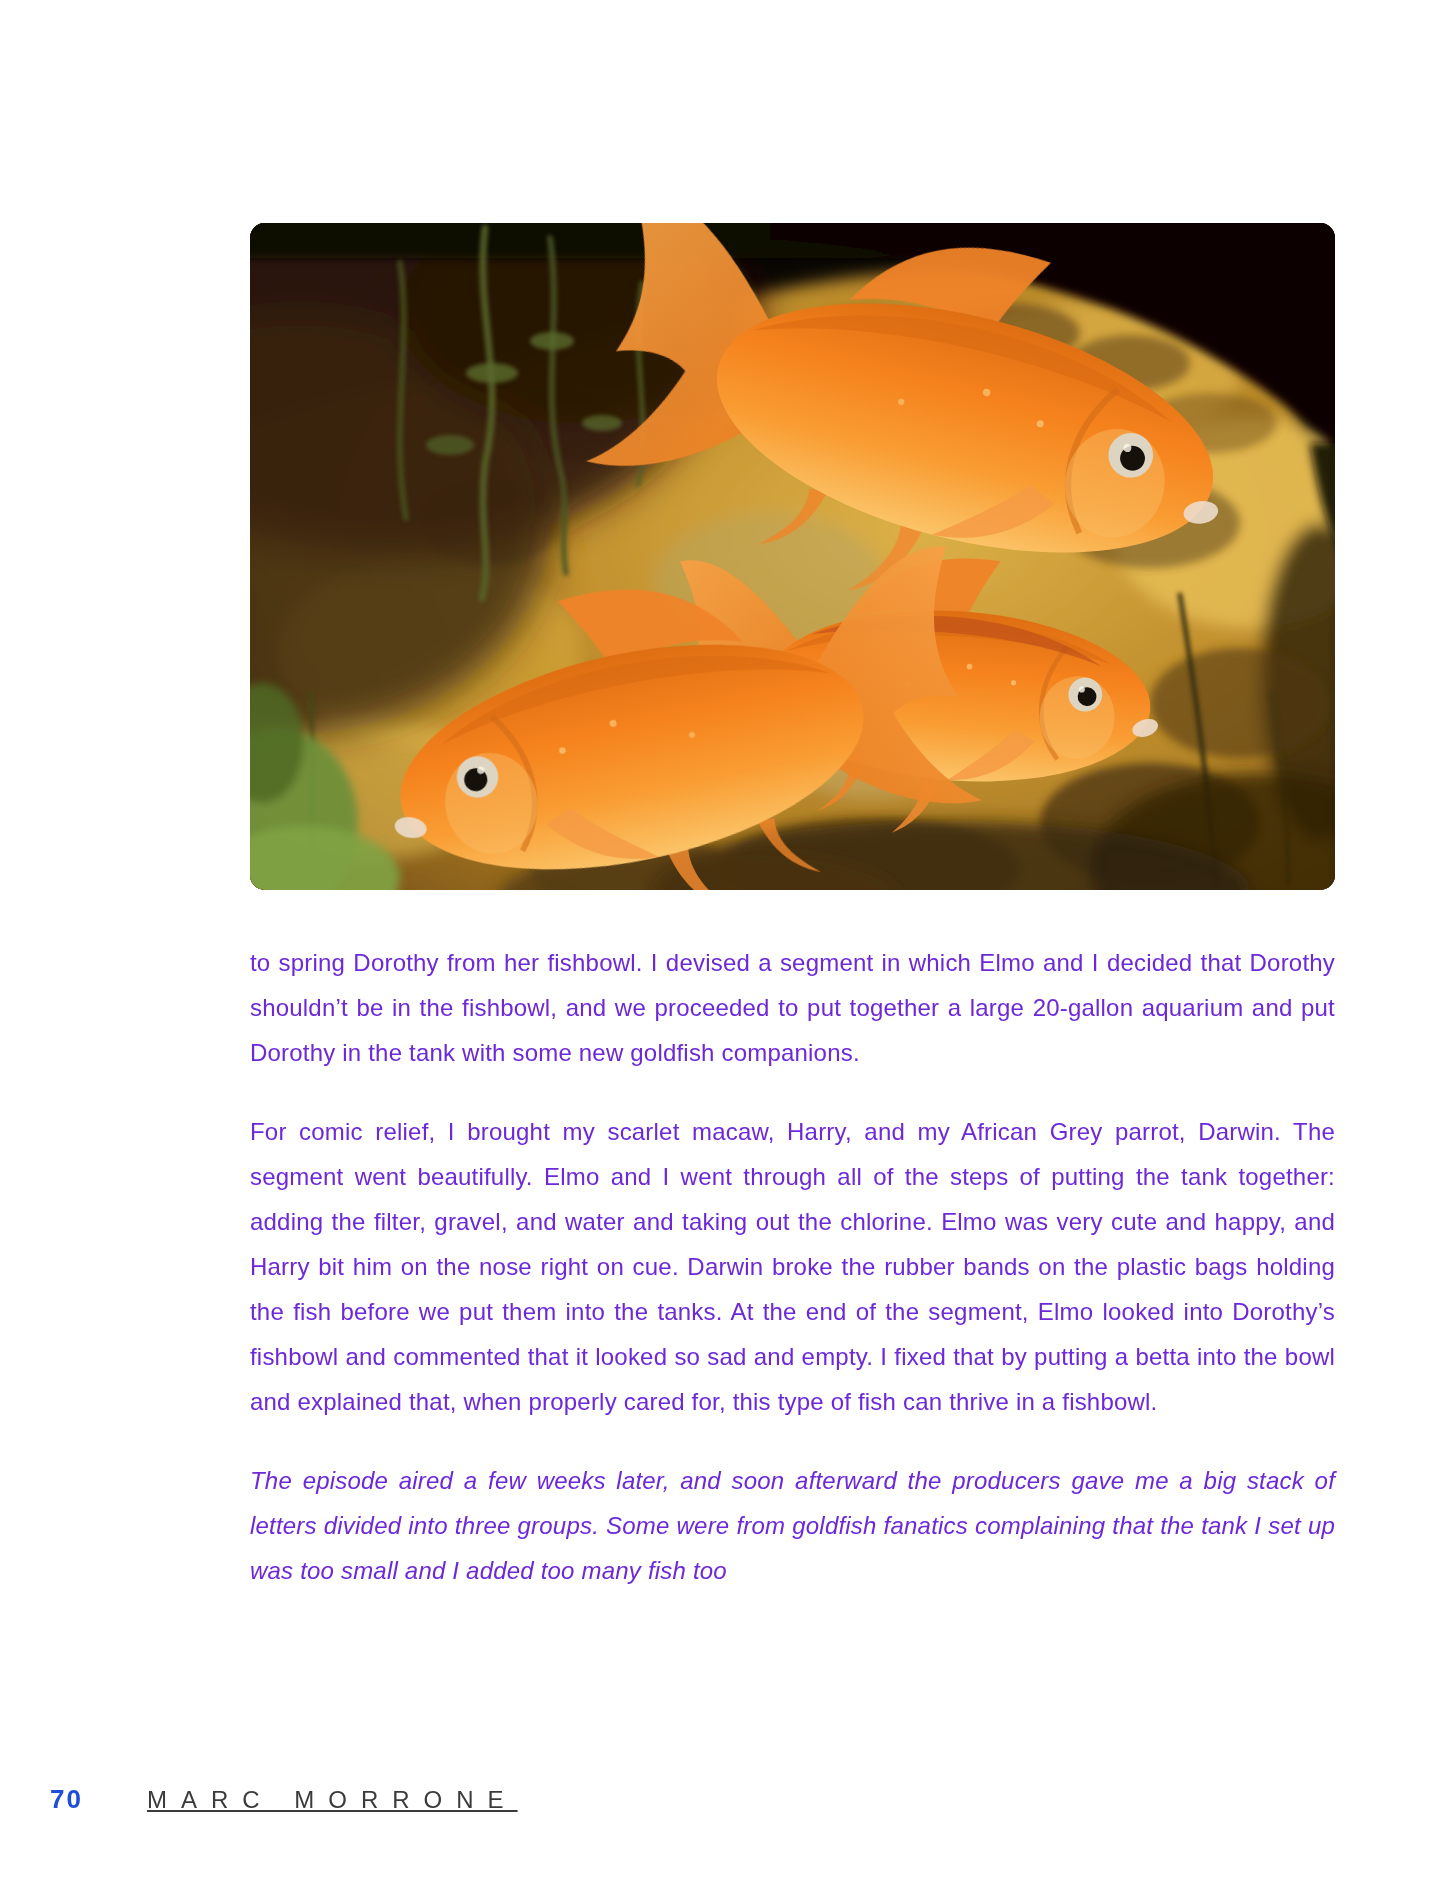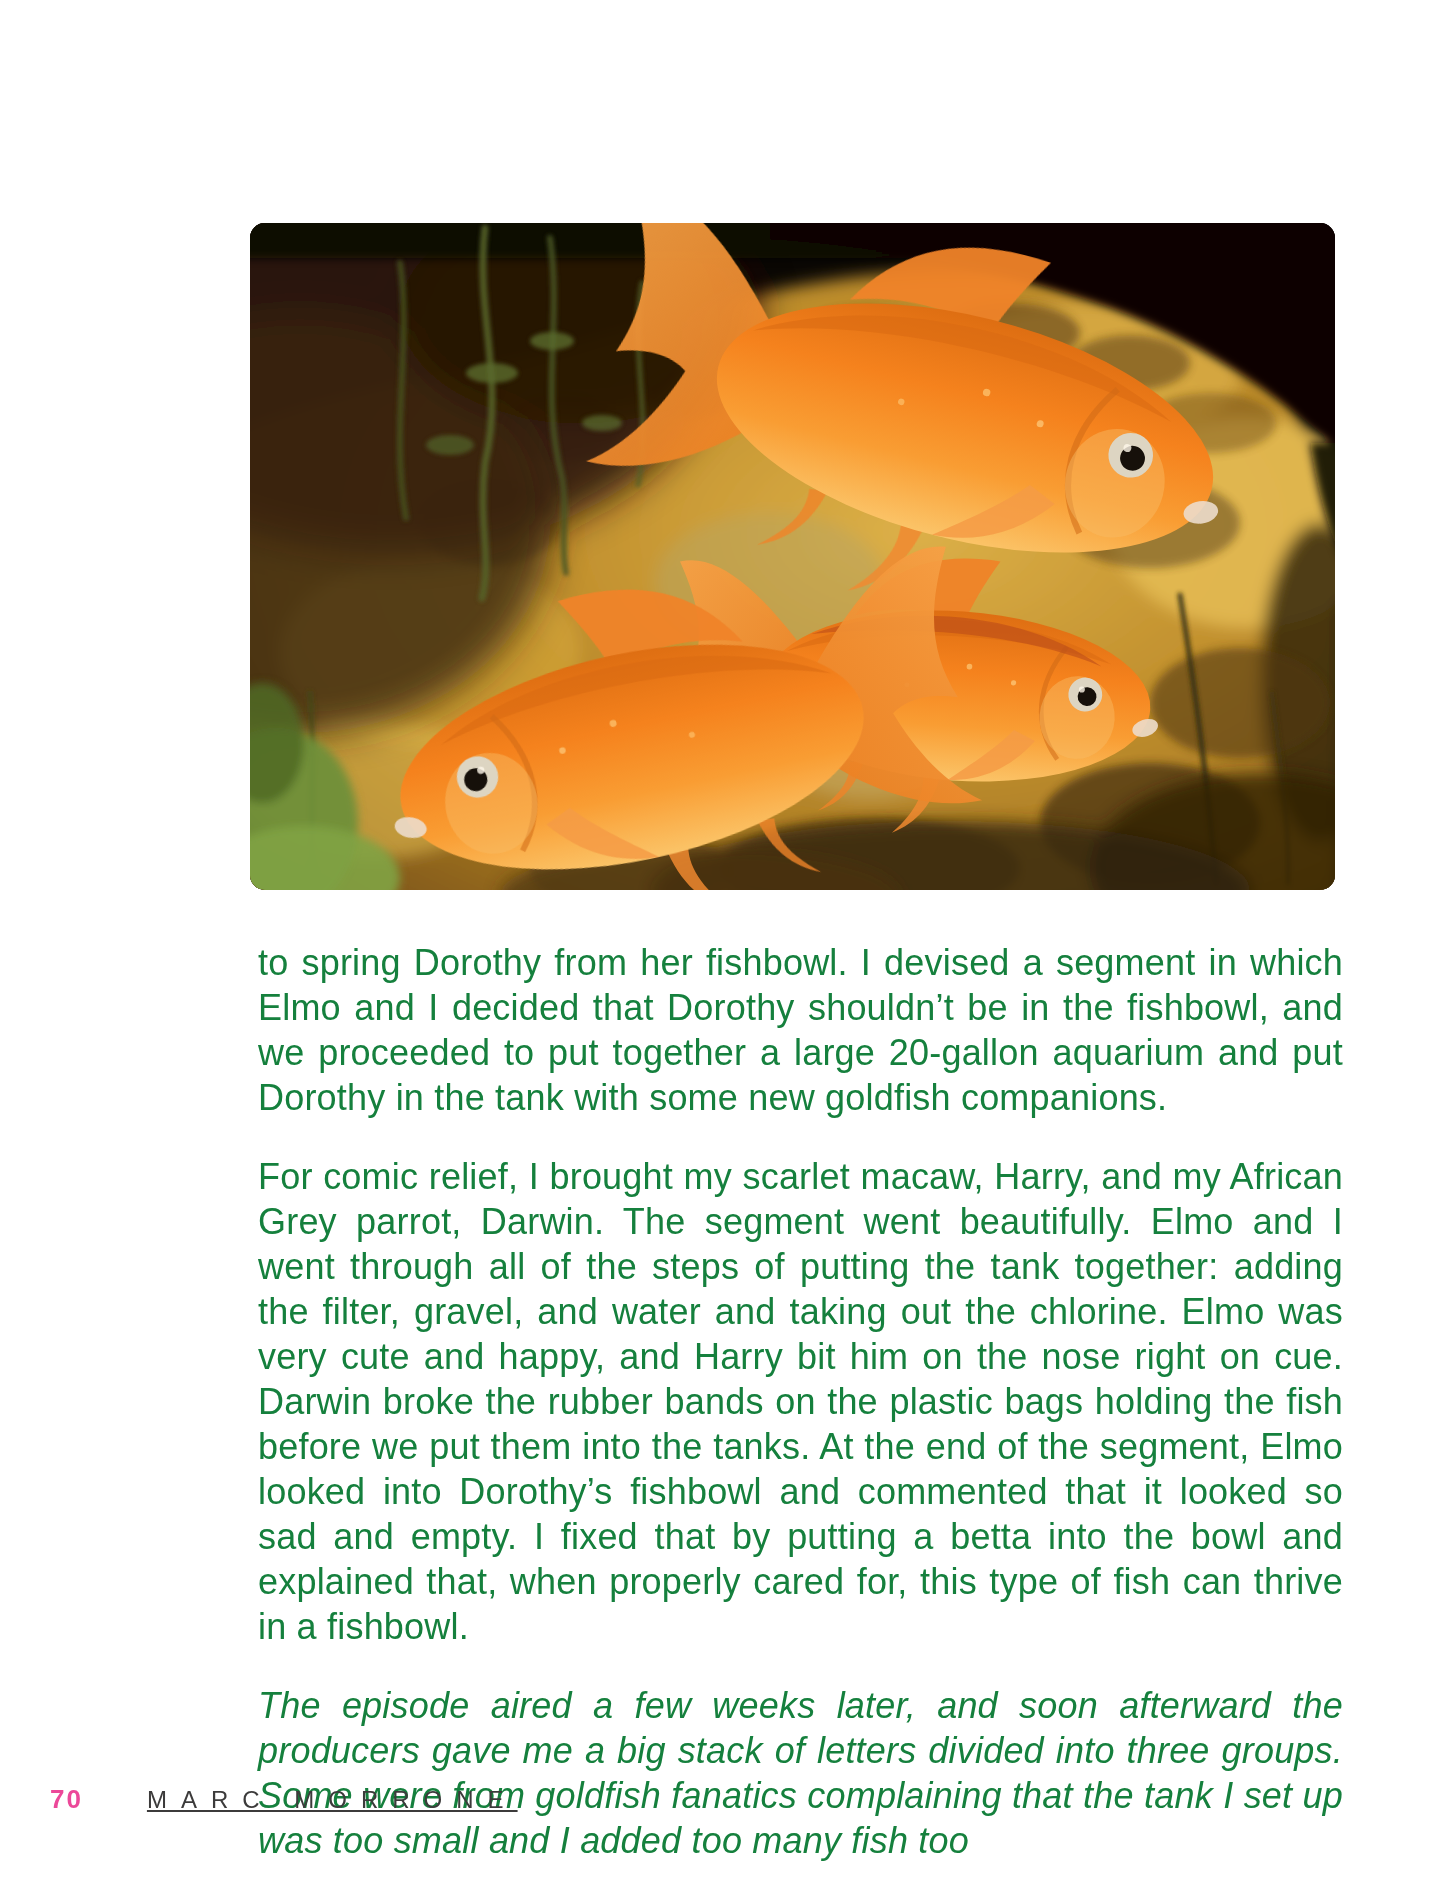"to spring Dorothy from her" main.body-text { color: #15803d -> #6d28d9; font-size: 36px -> 24px; margin-left: 8px -> none }
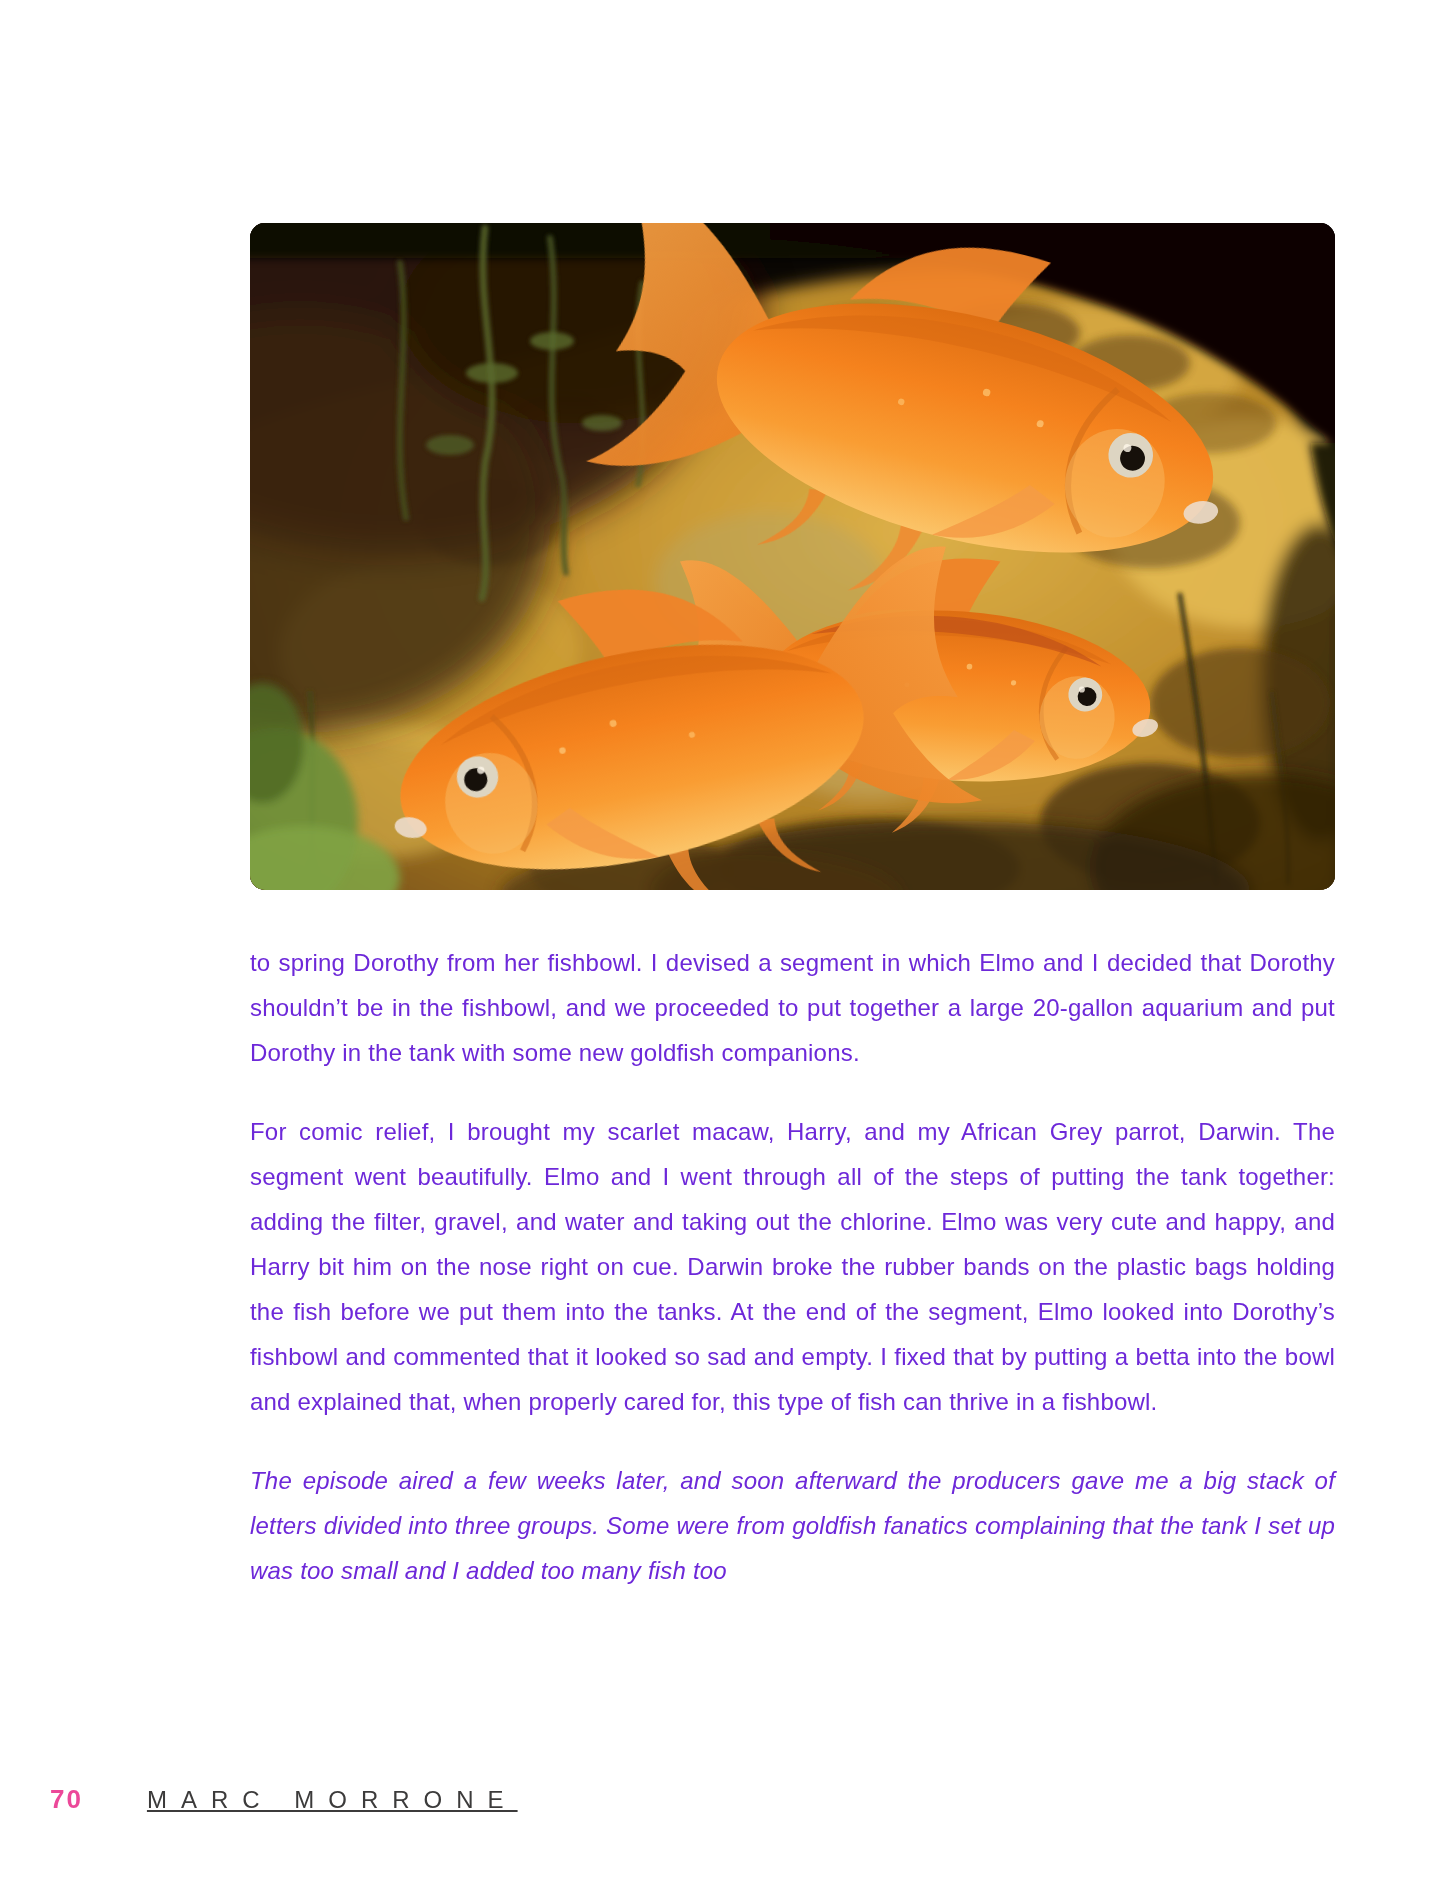"70" .page-number { color: #ec4899 -> #1d4ed8 }
